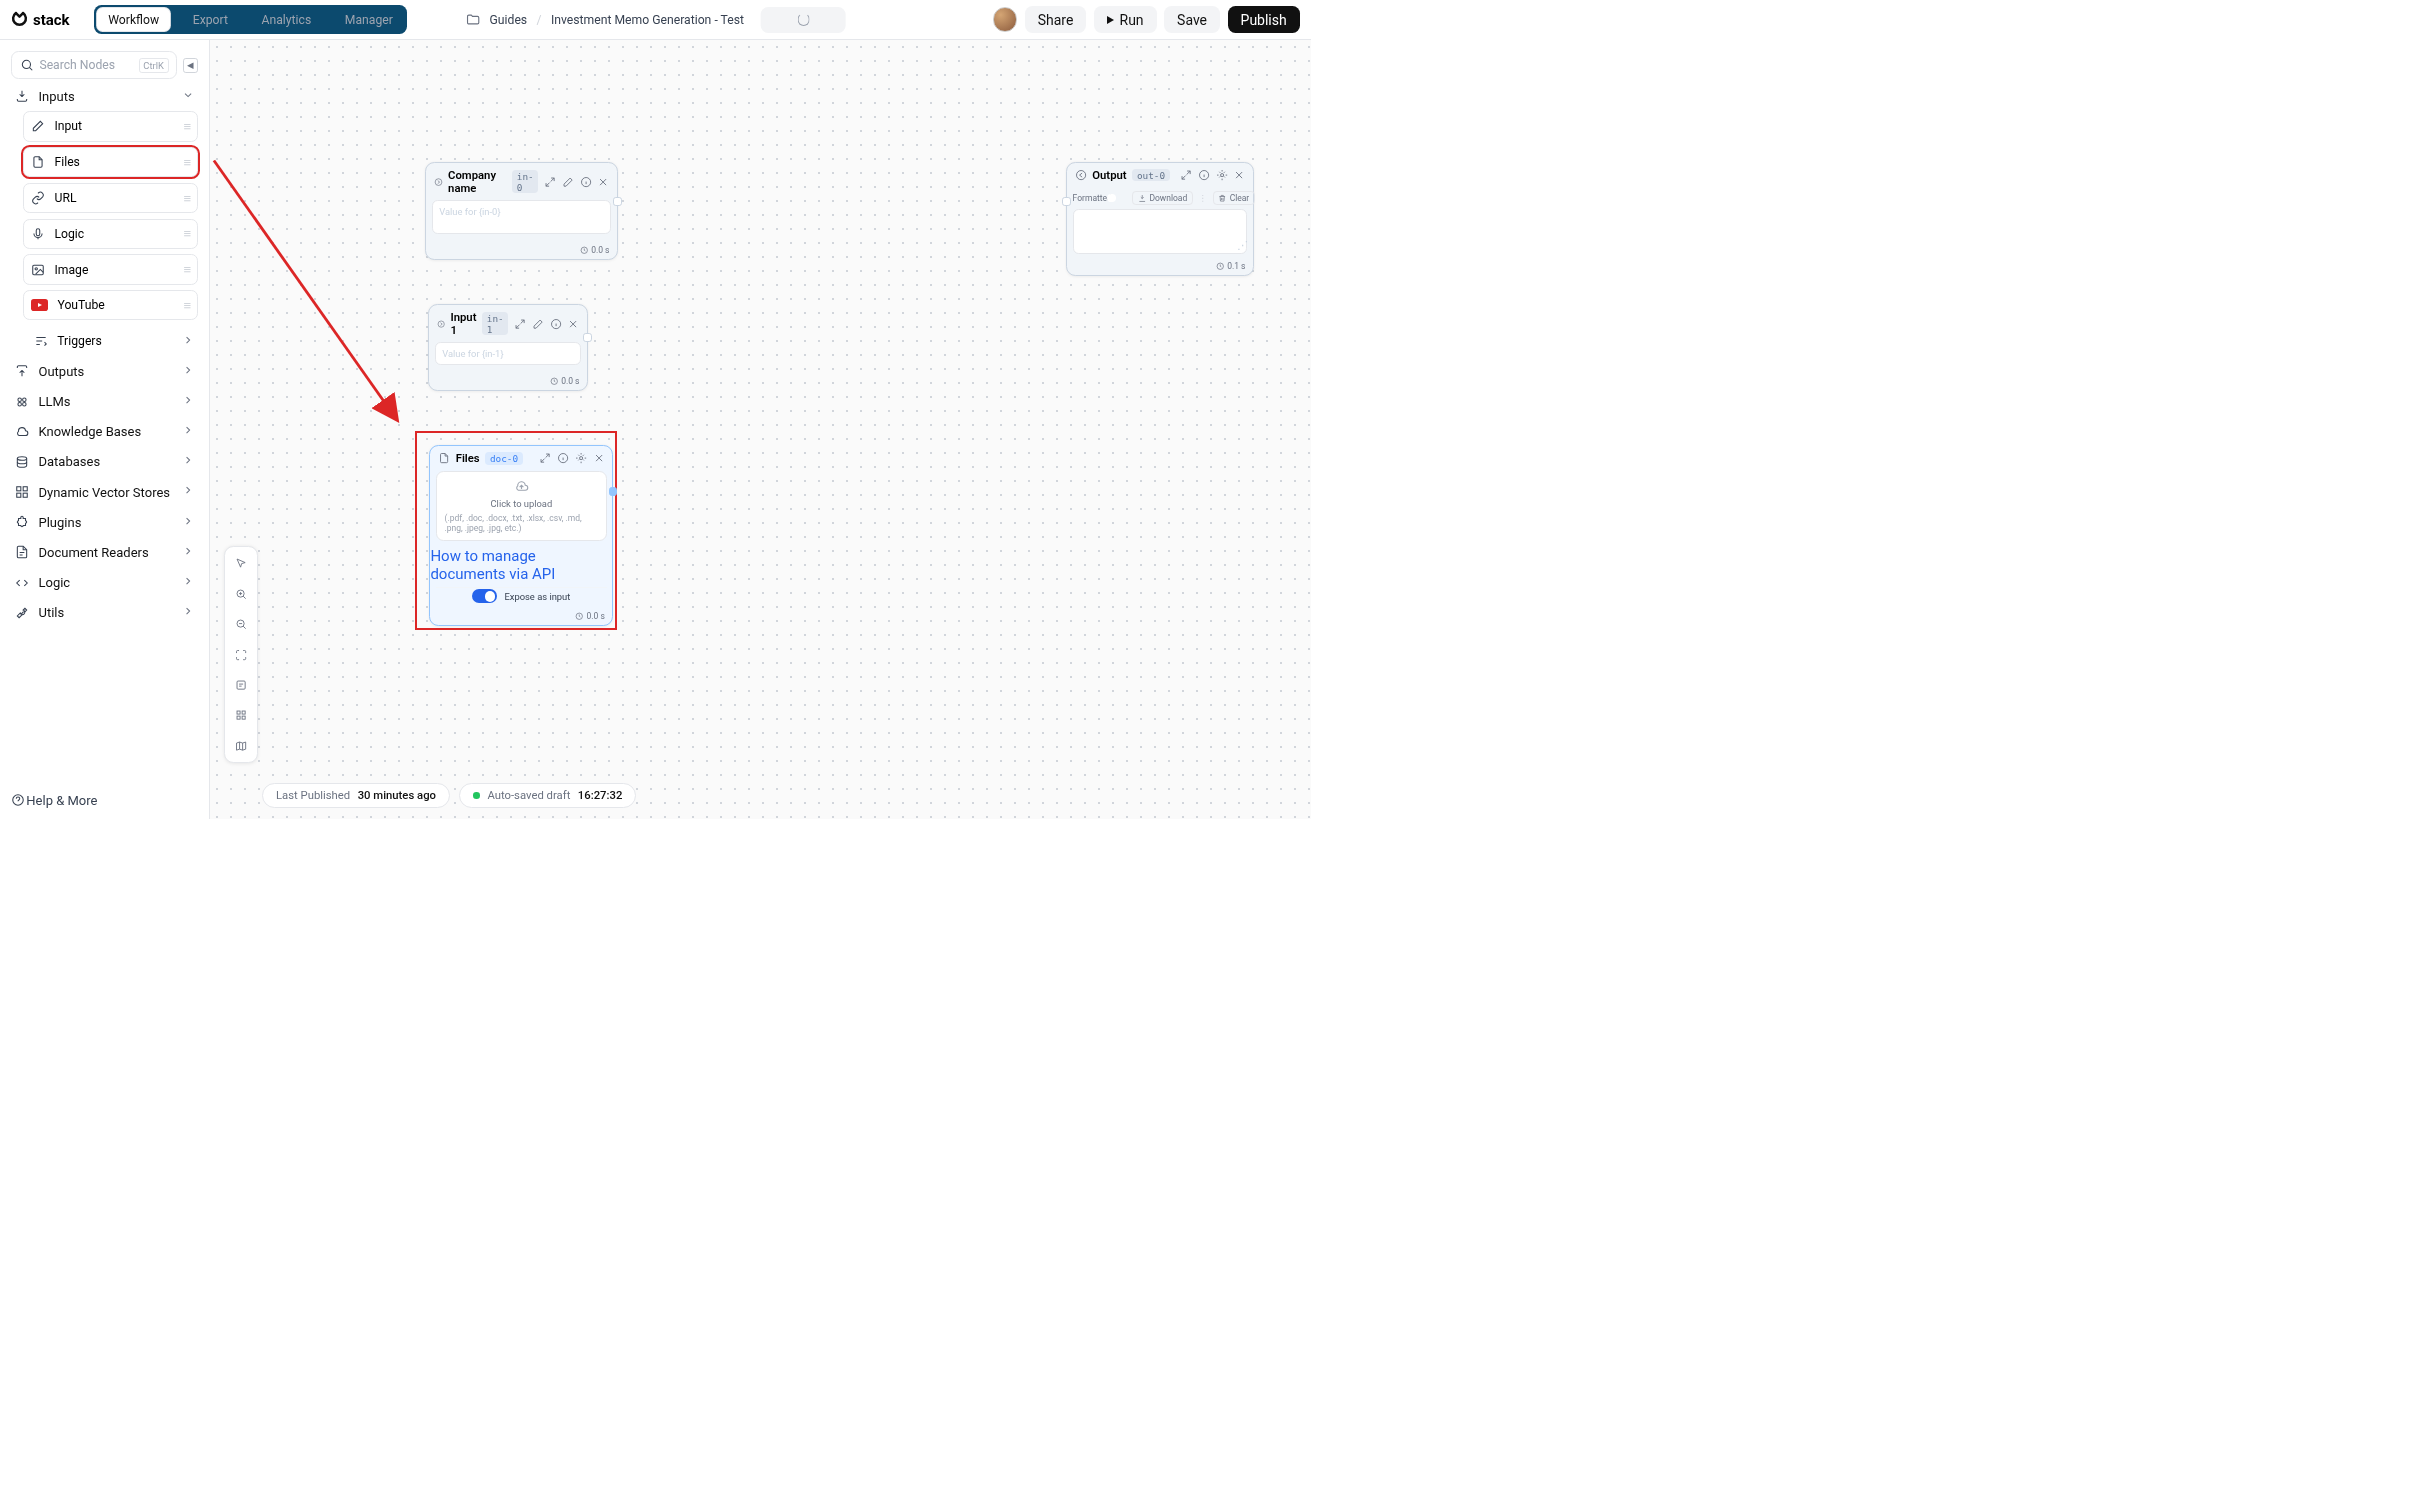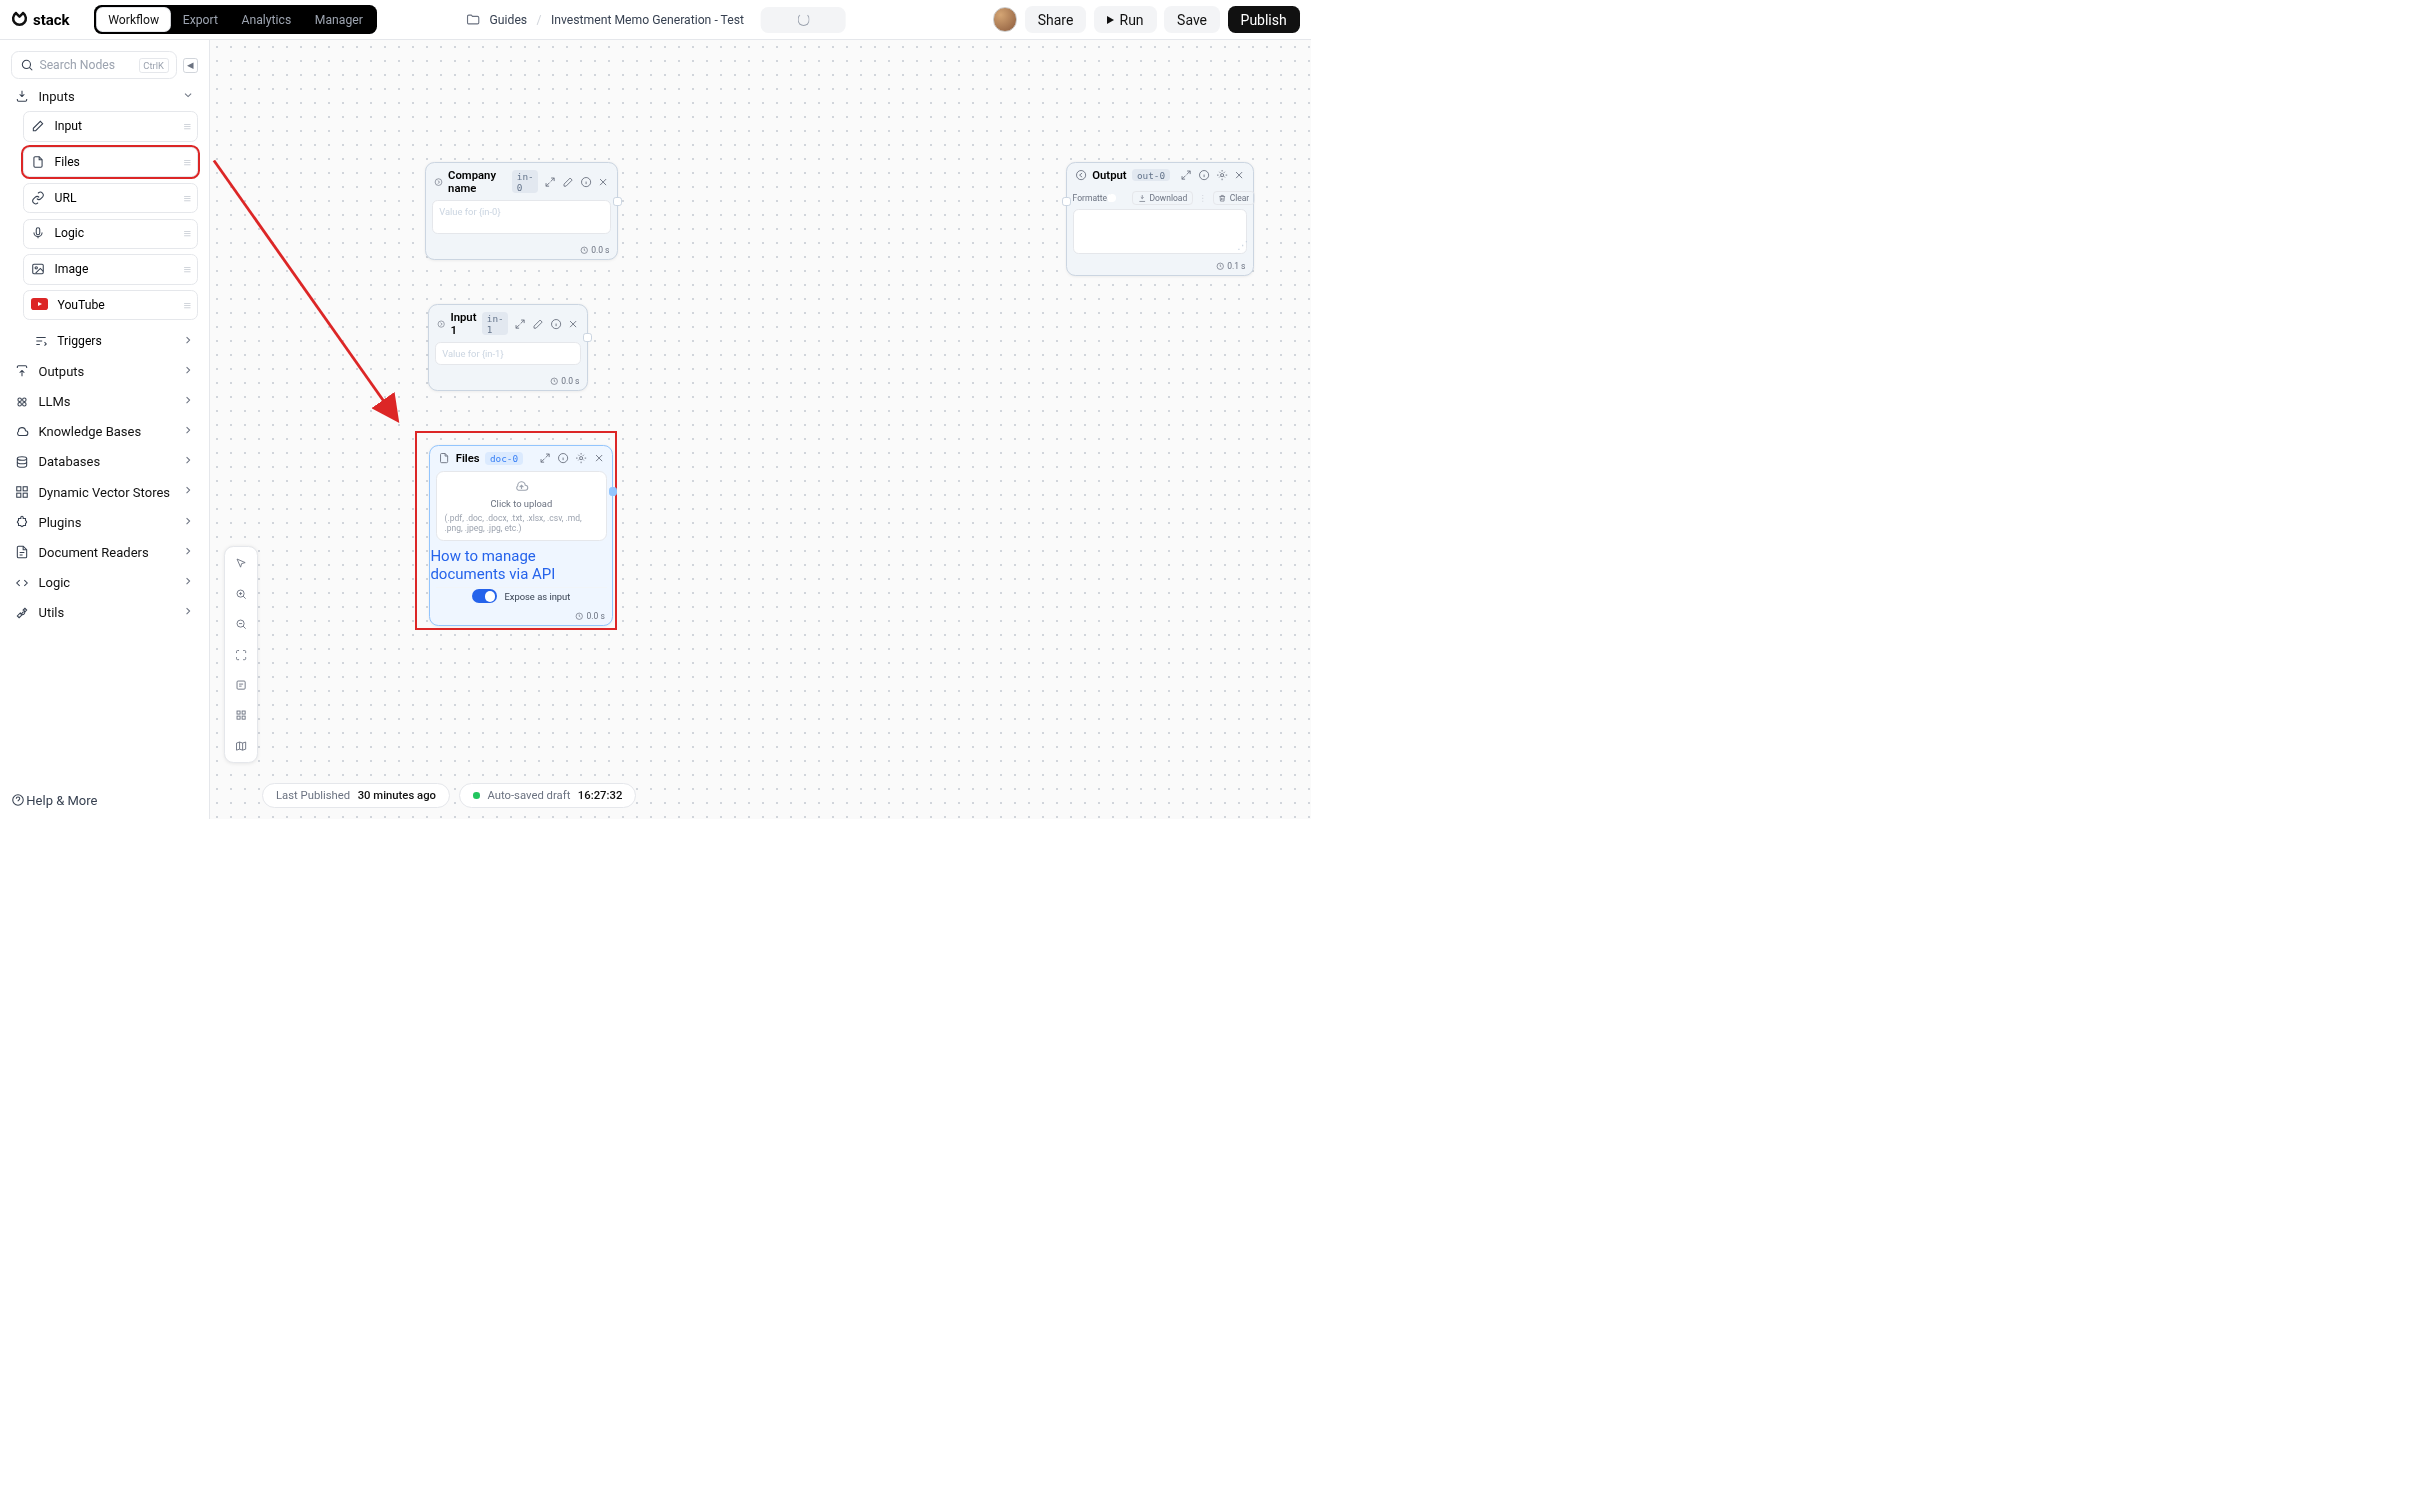"Workflow" .tab-group { background: #000000 -> #0c4a6e; gap: 1px -> 11px }
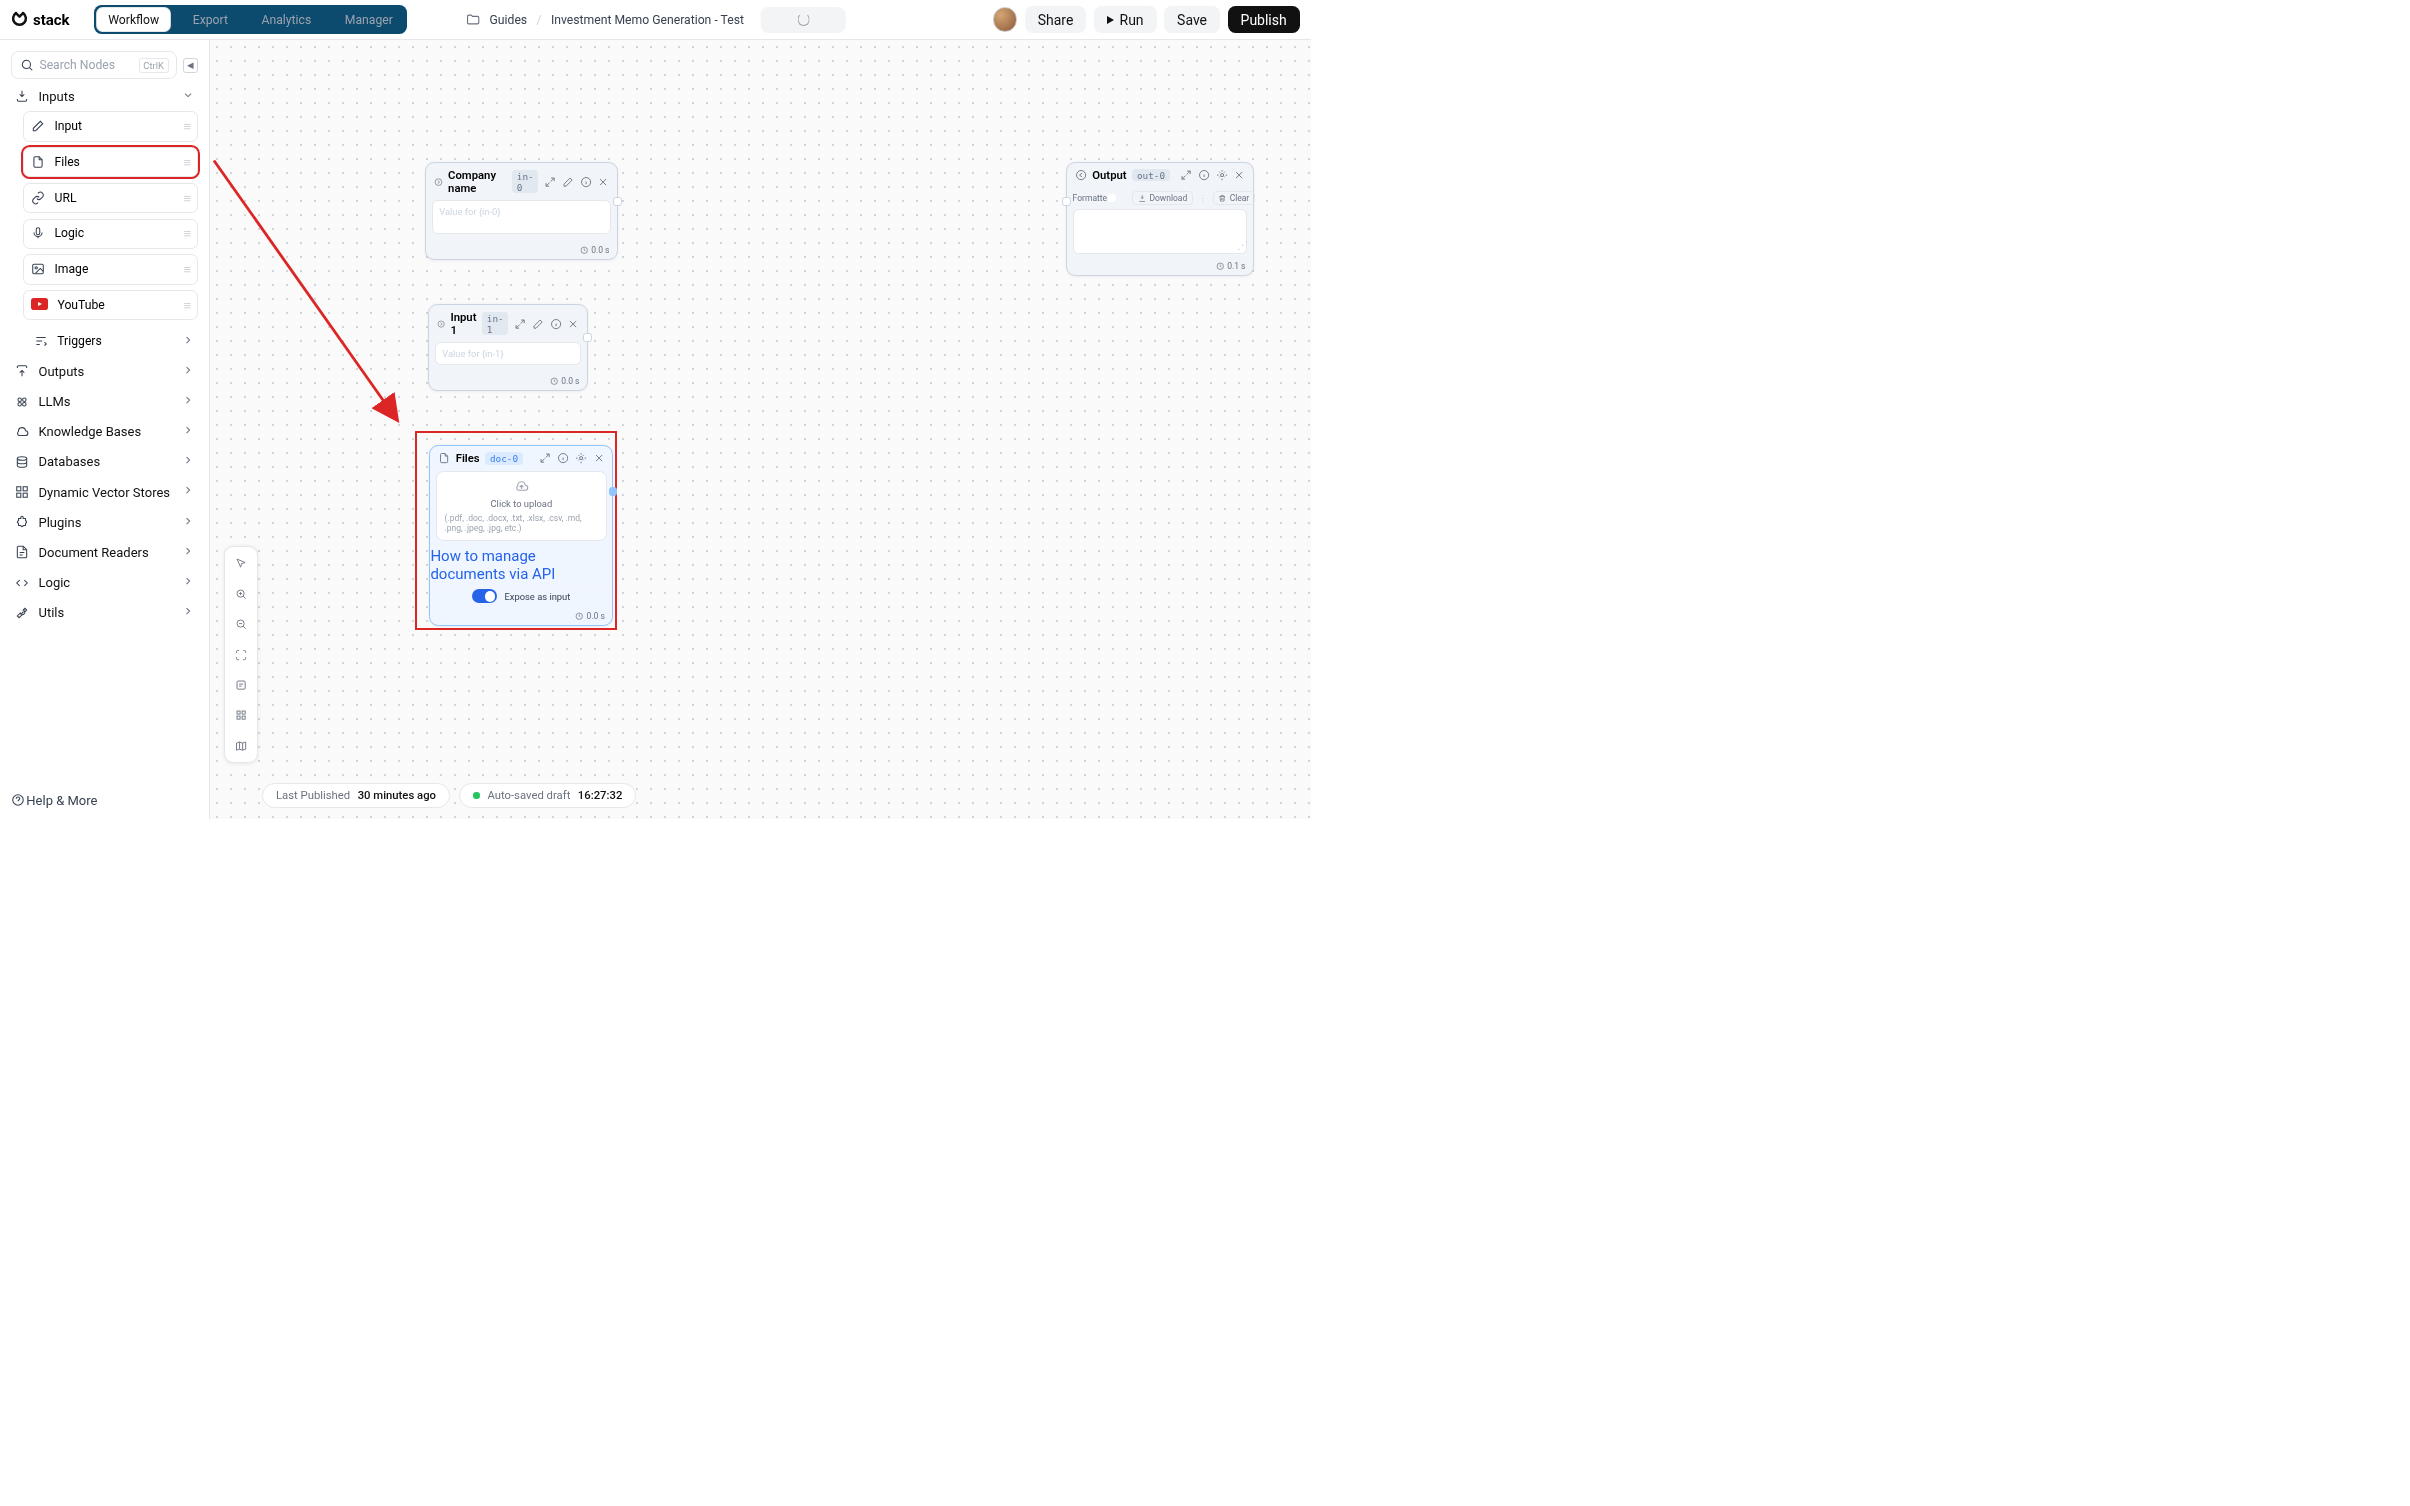"Input" .node-item { align-items: flex-start -> center }
